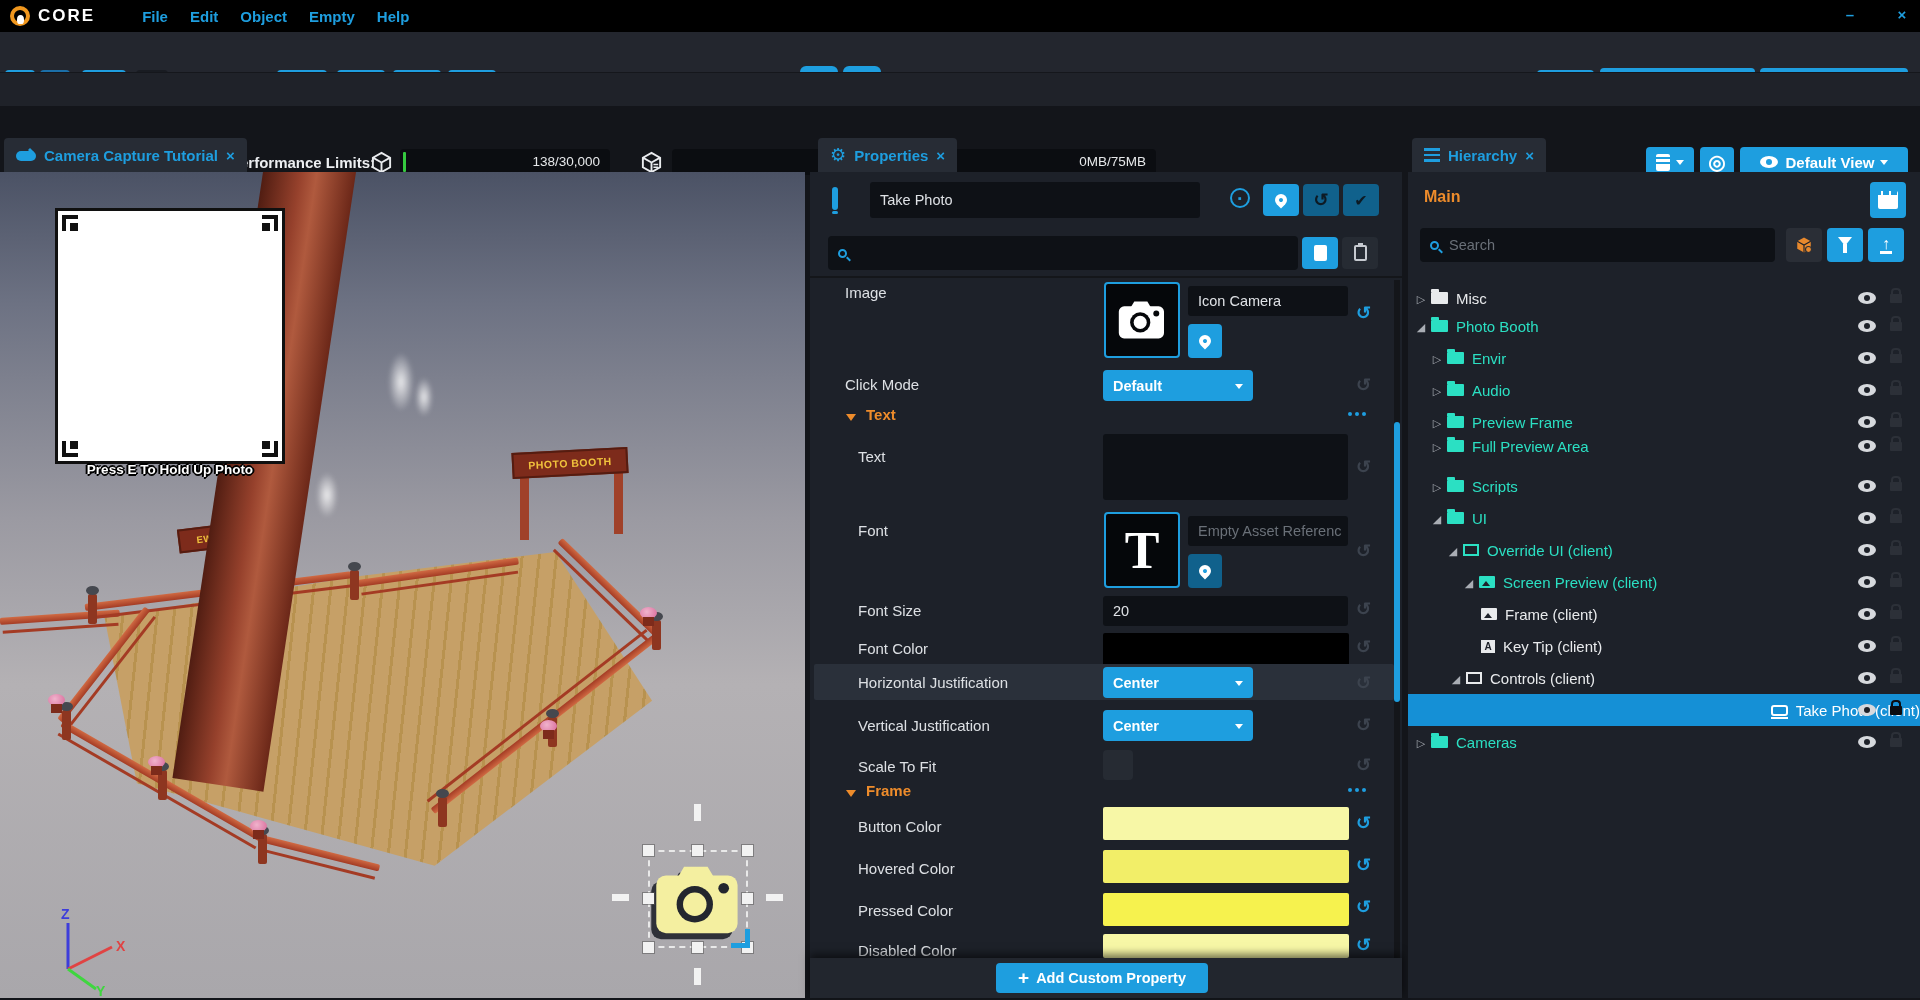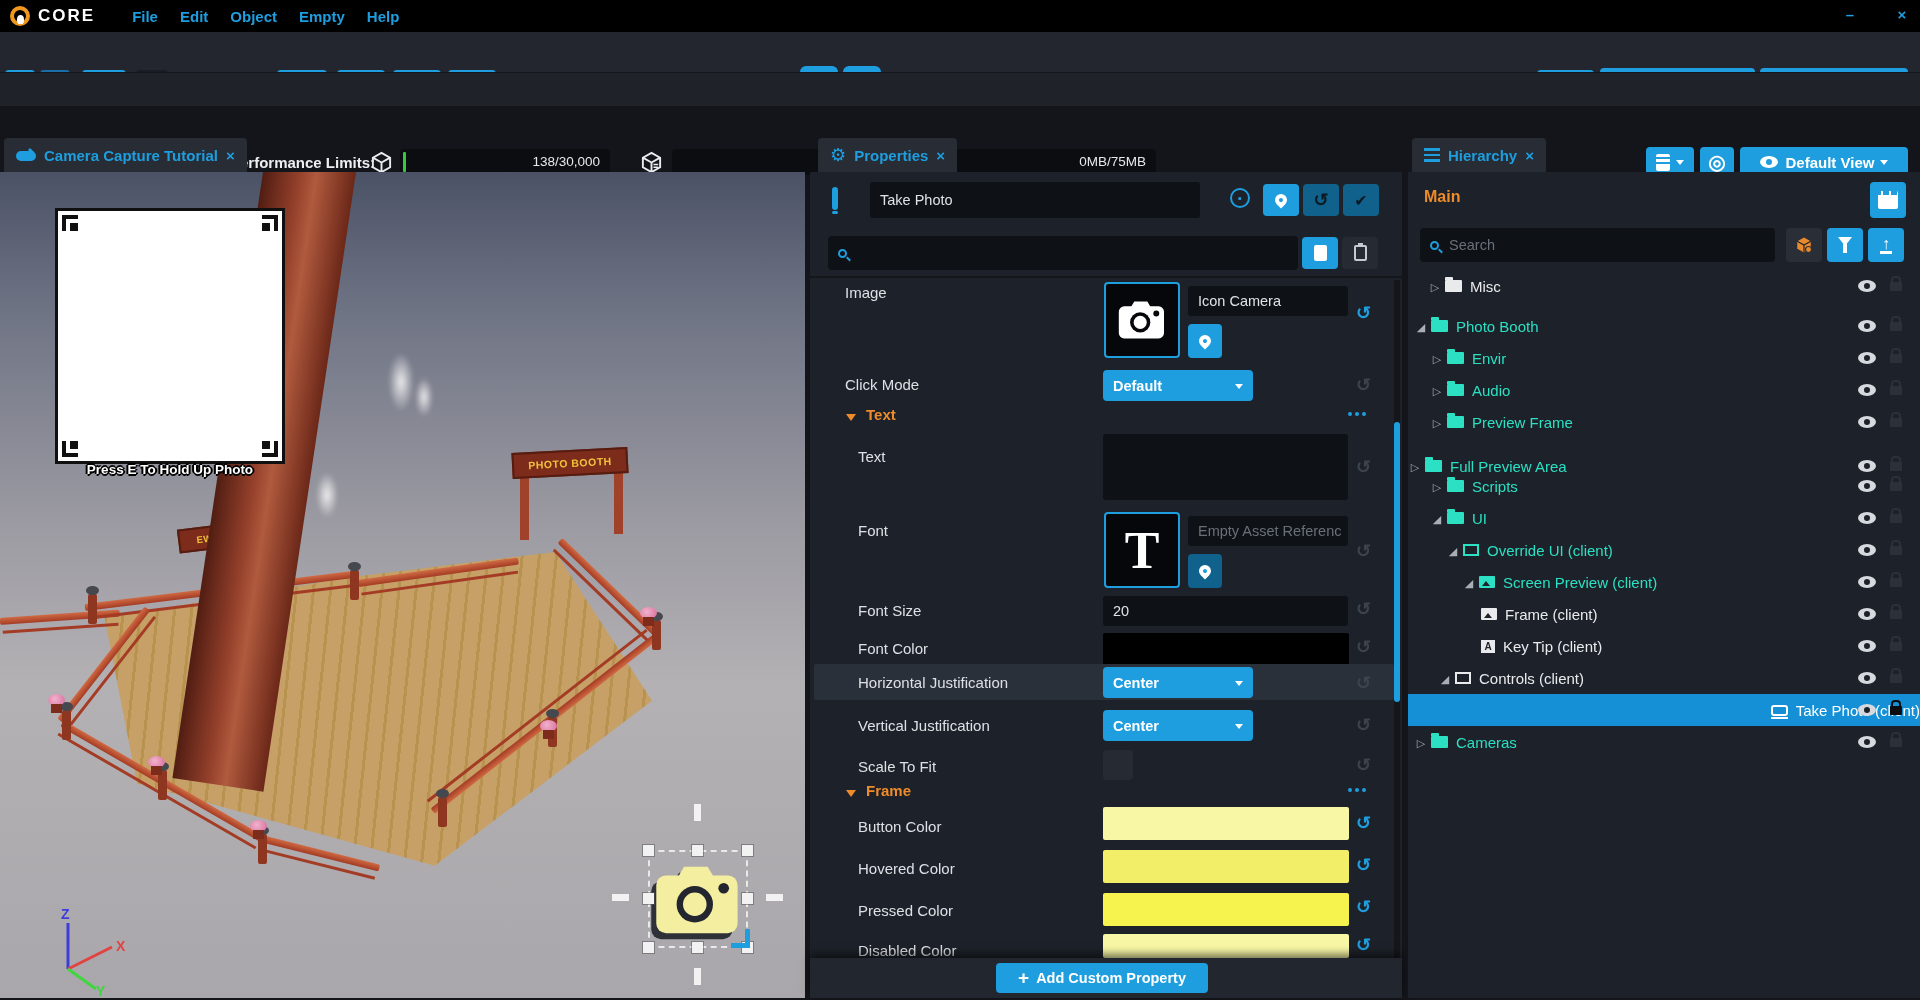"CORE" .logo-text { margin-right: 26px -> 36px }
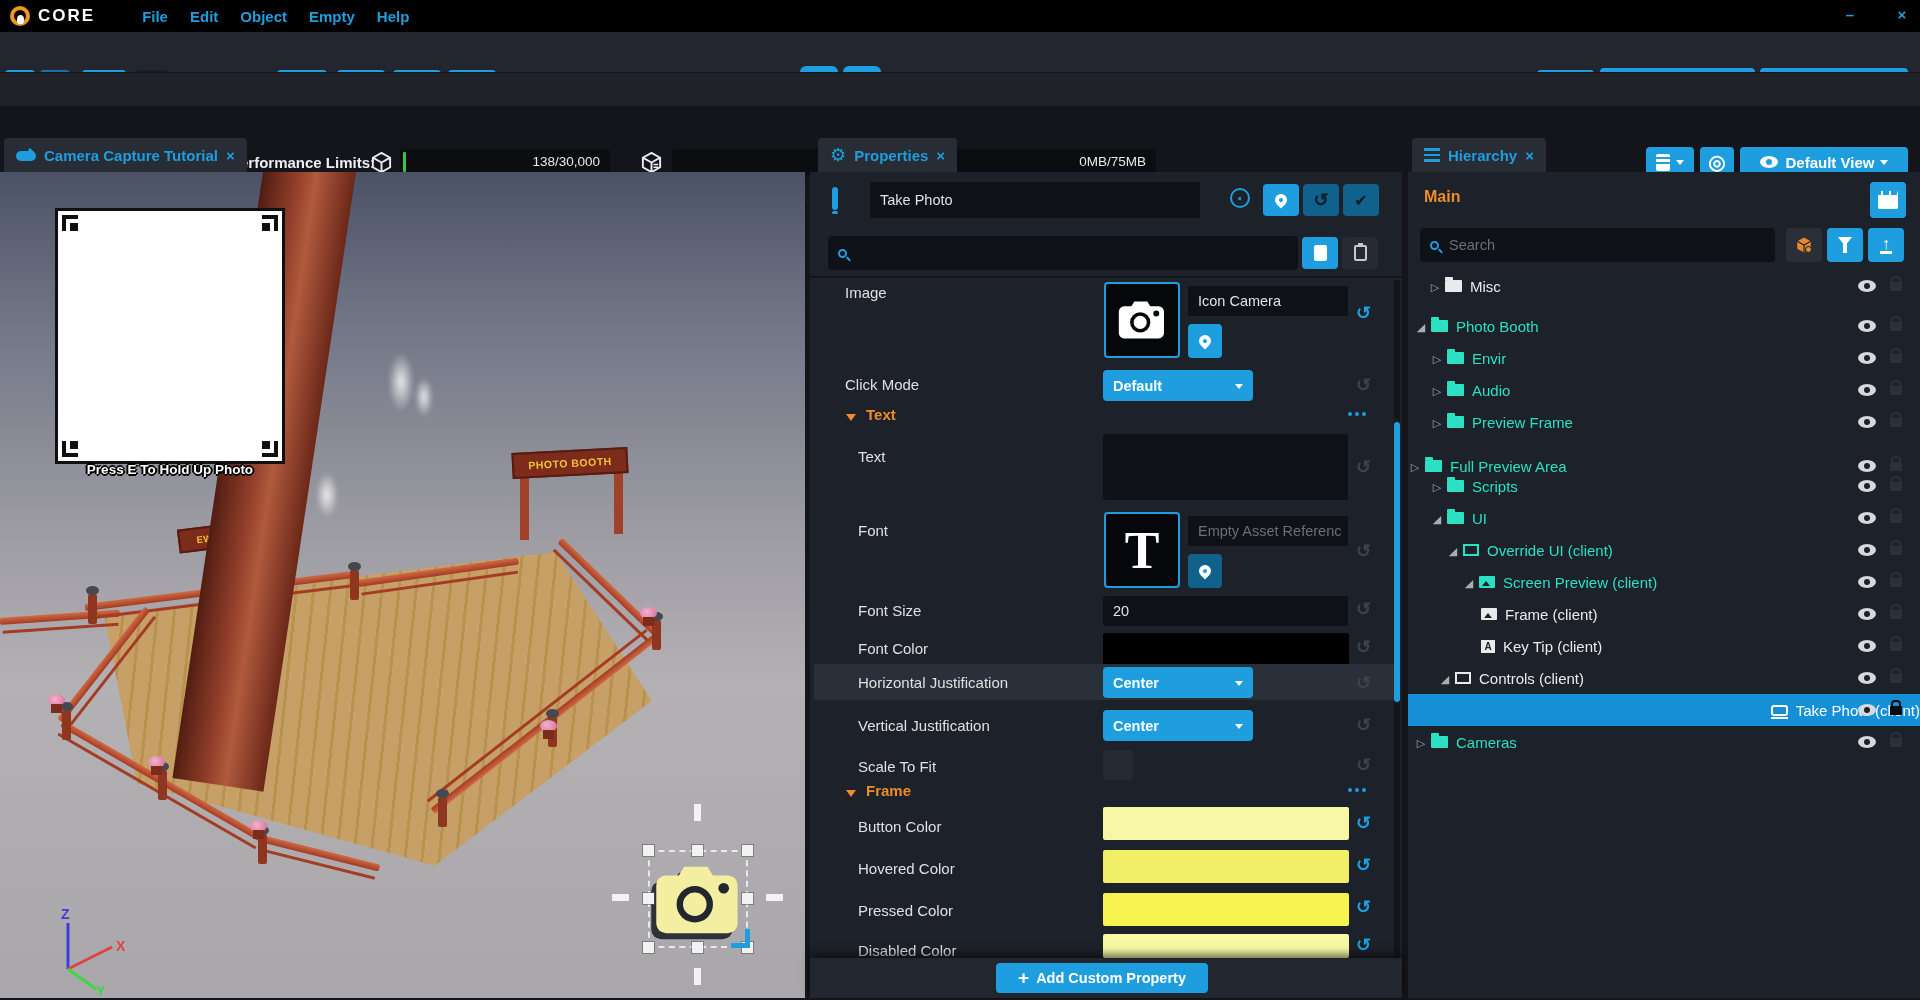"Misc" div.trow { padding-left: 20px -> 6px; top: 98px -> 110px }
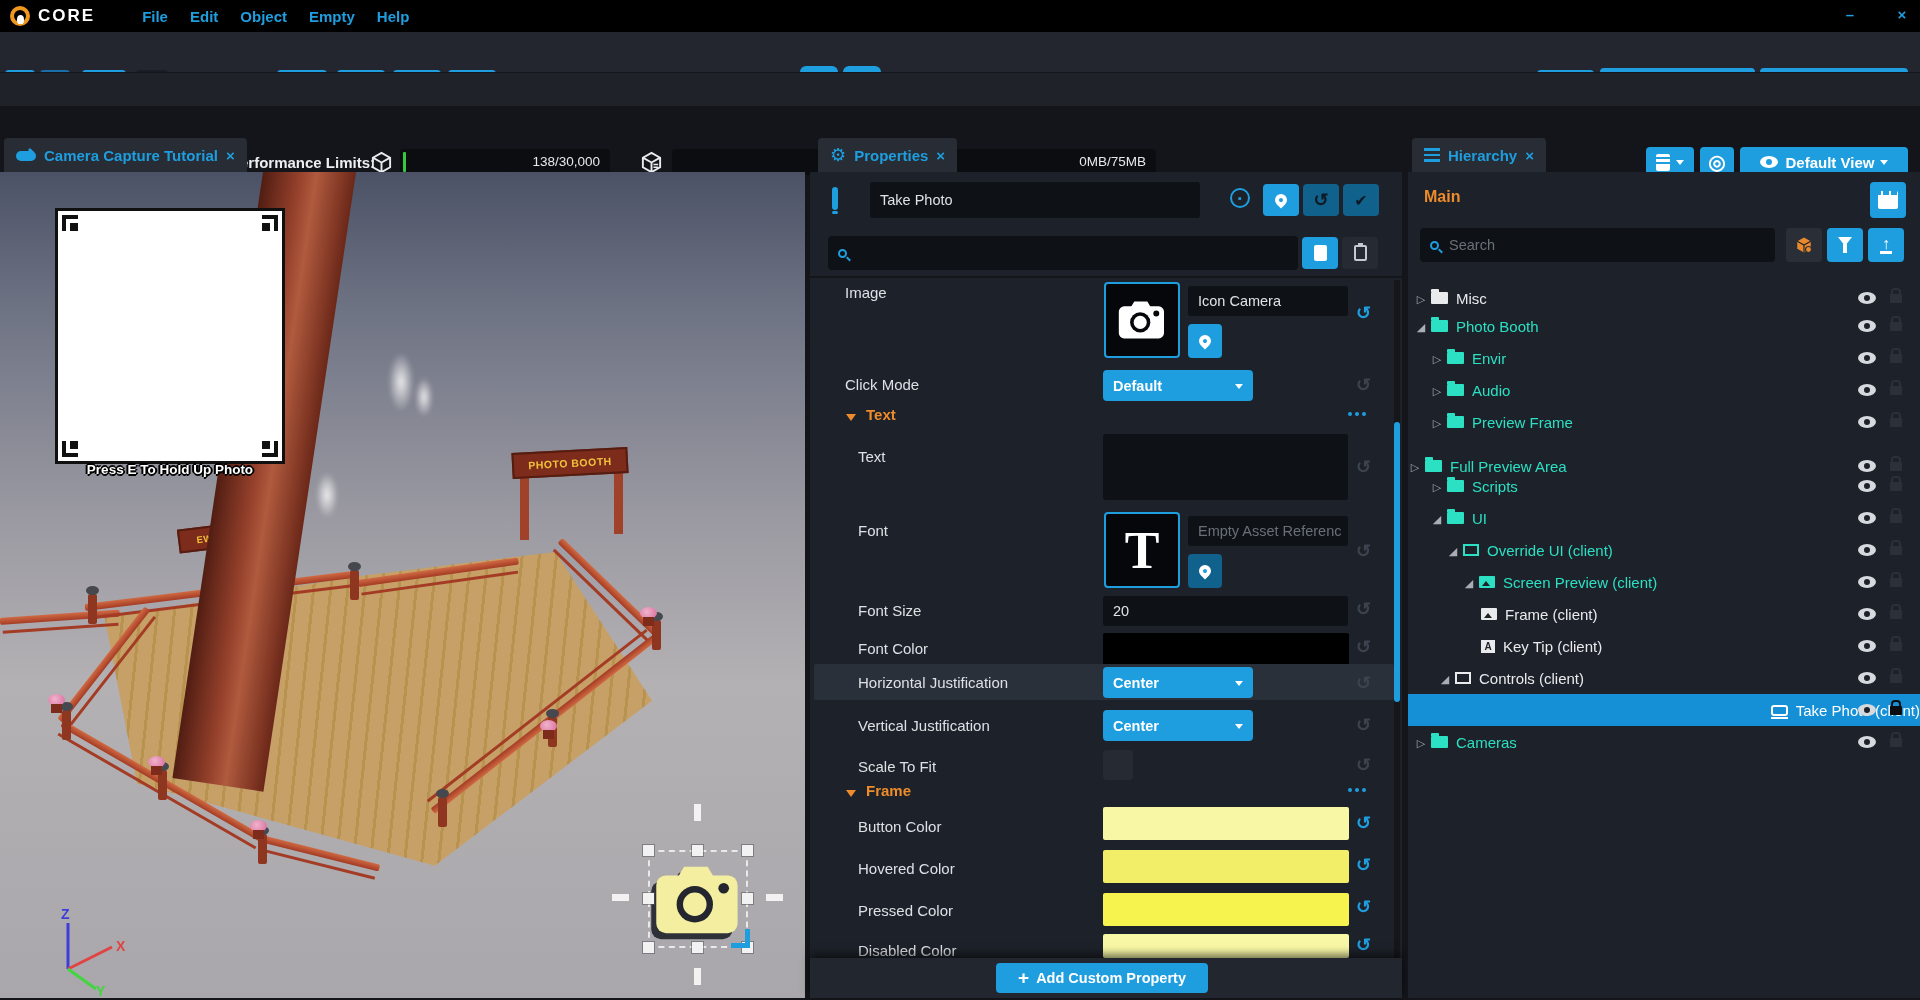"Full Preview Area" div.trow { padding-left: none -> 22px; top: 278px -> 258px }
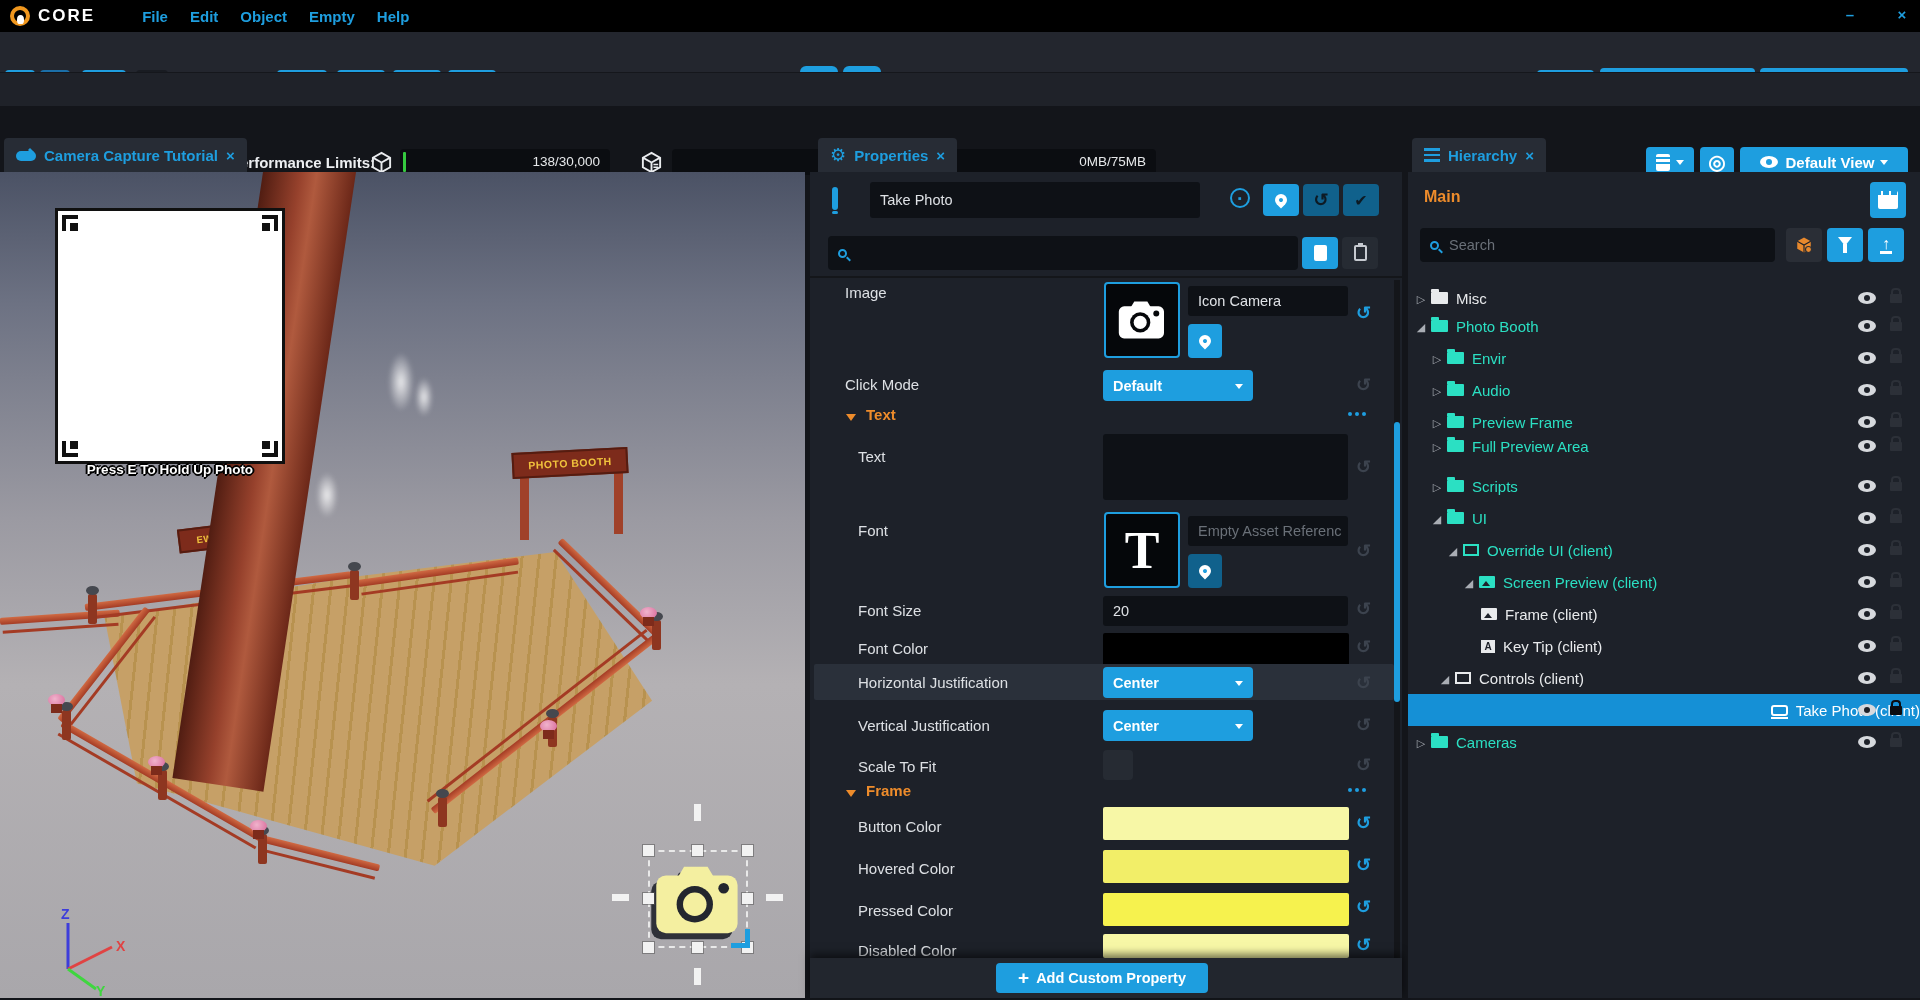"Controls (client)" div.trow { padding-left: 30px -> 41px }
